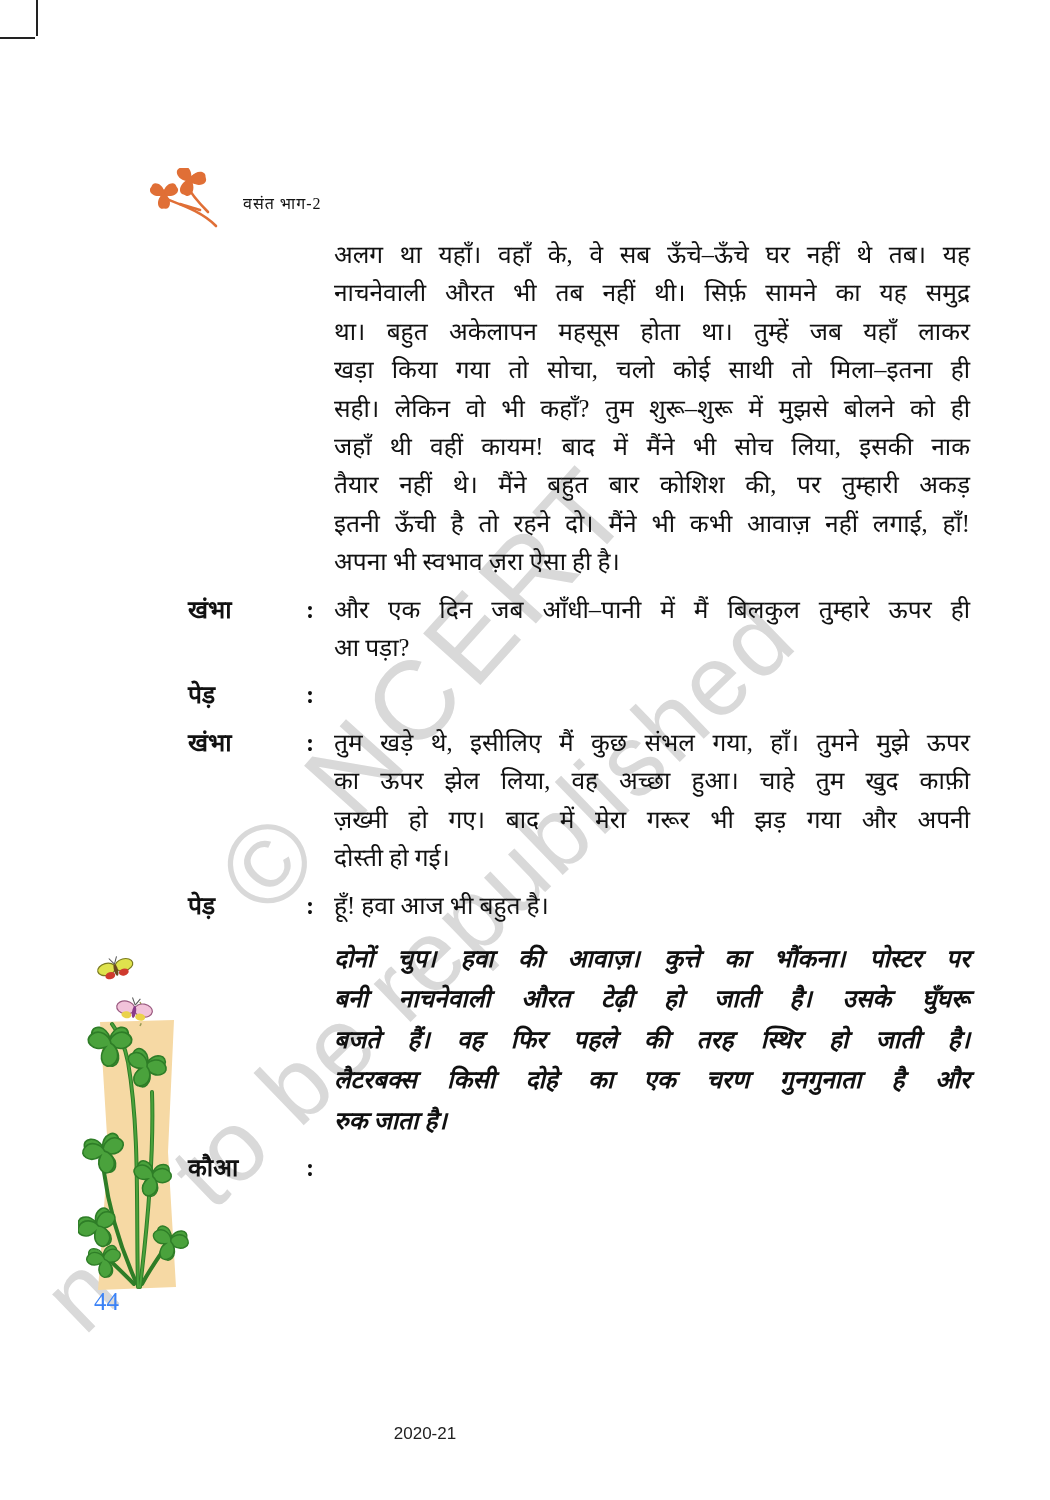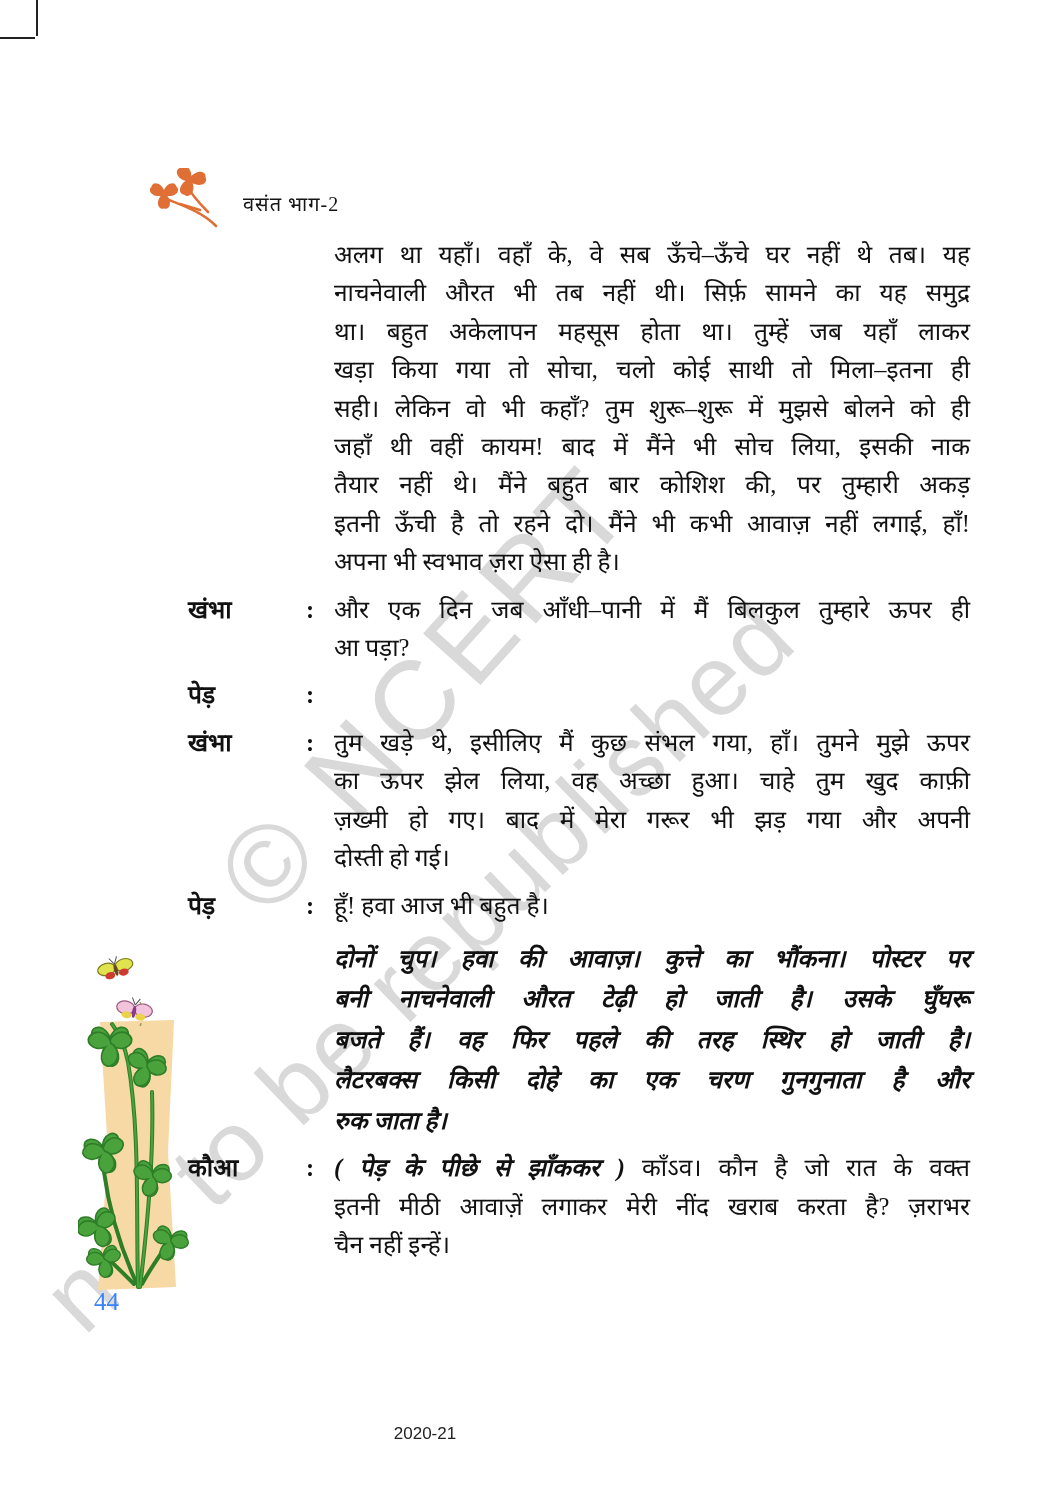"वसंत भाग-2" .header .series-label { font-size: 20px -> 16px }
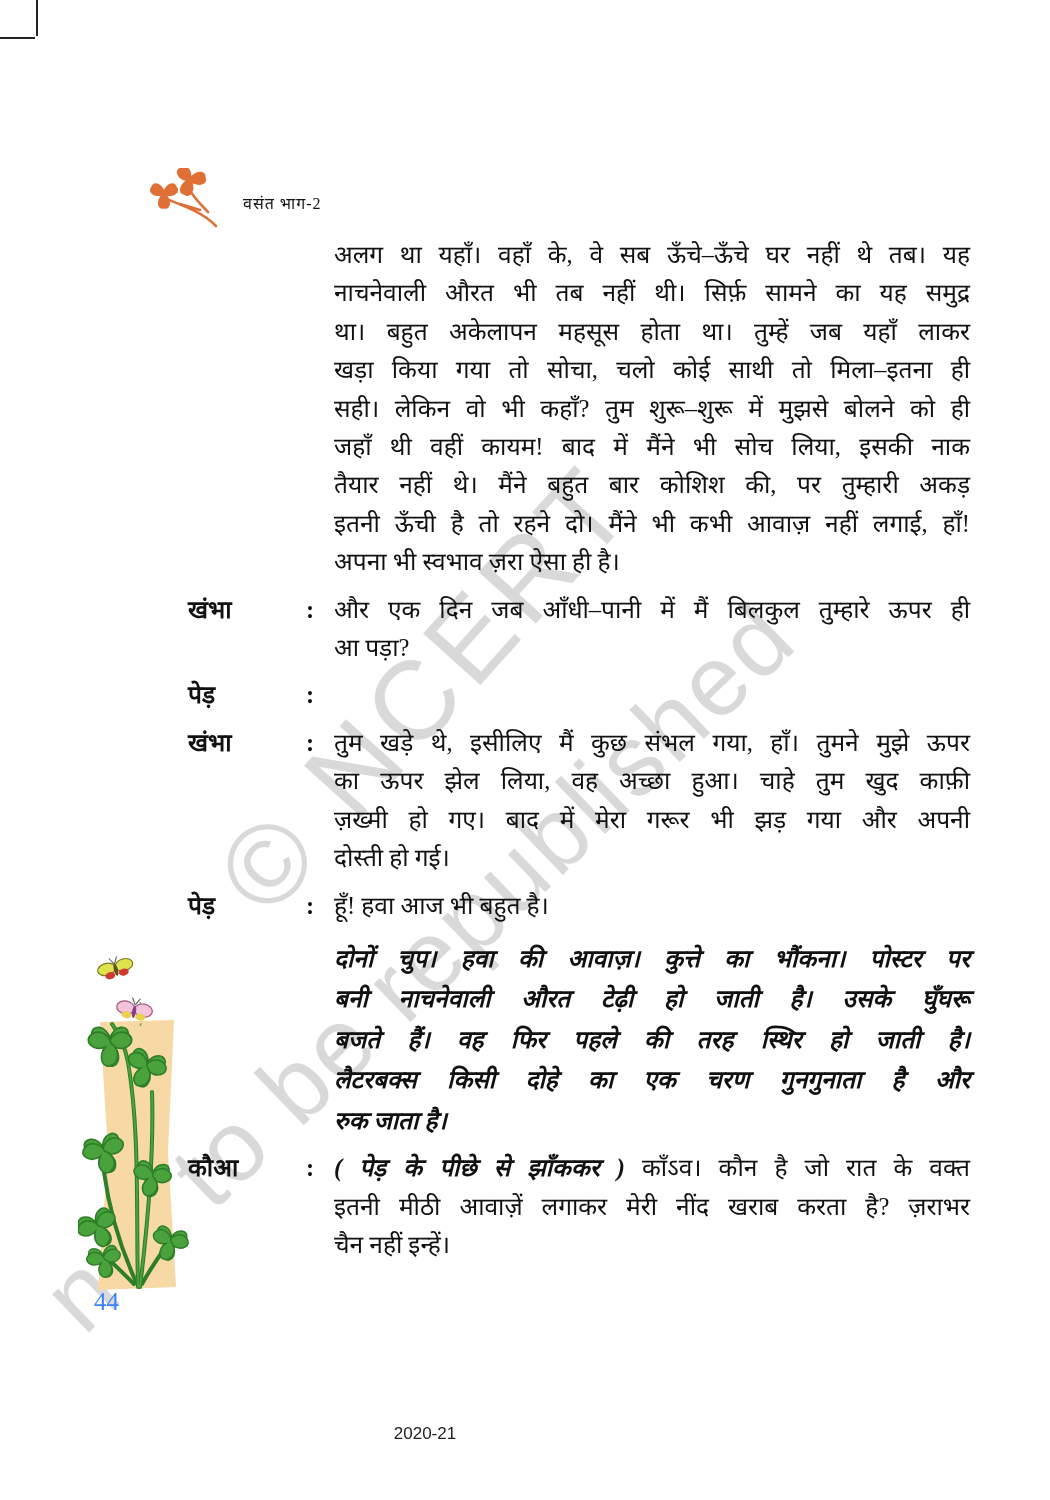"( पेड़ के पीछे से" div.dlg { html: <div> <div><span>( पेड़ के पीछे से झाँककर )</span> <span>काँऽव। कौन है जो रात के वक्त</span></div> <div>इतनी मीठी आवाज़ें लगाकर मेरी नींद खराब करता है? ज़राभर</div> <div>चैन नहीं इन्हें।</div> </div> -> none }
